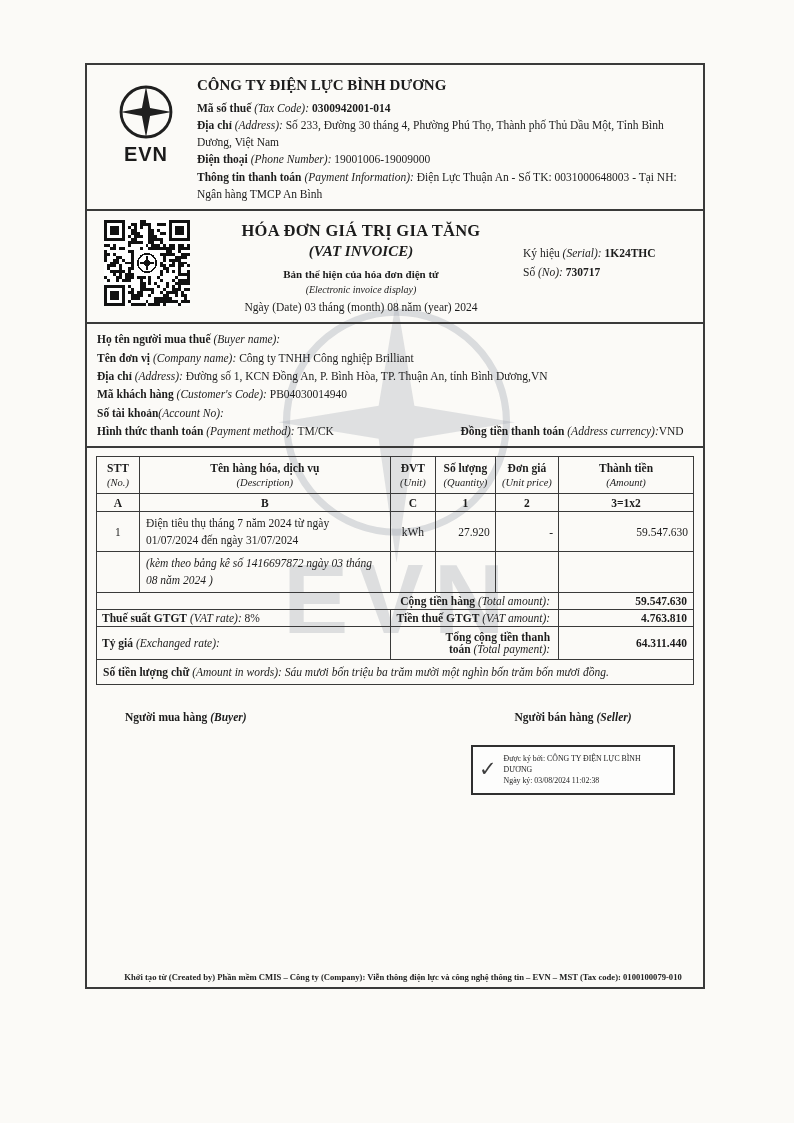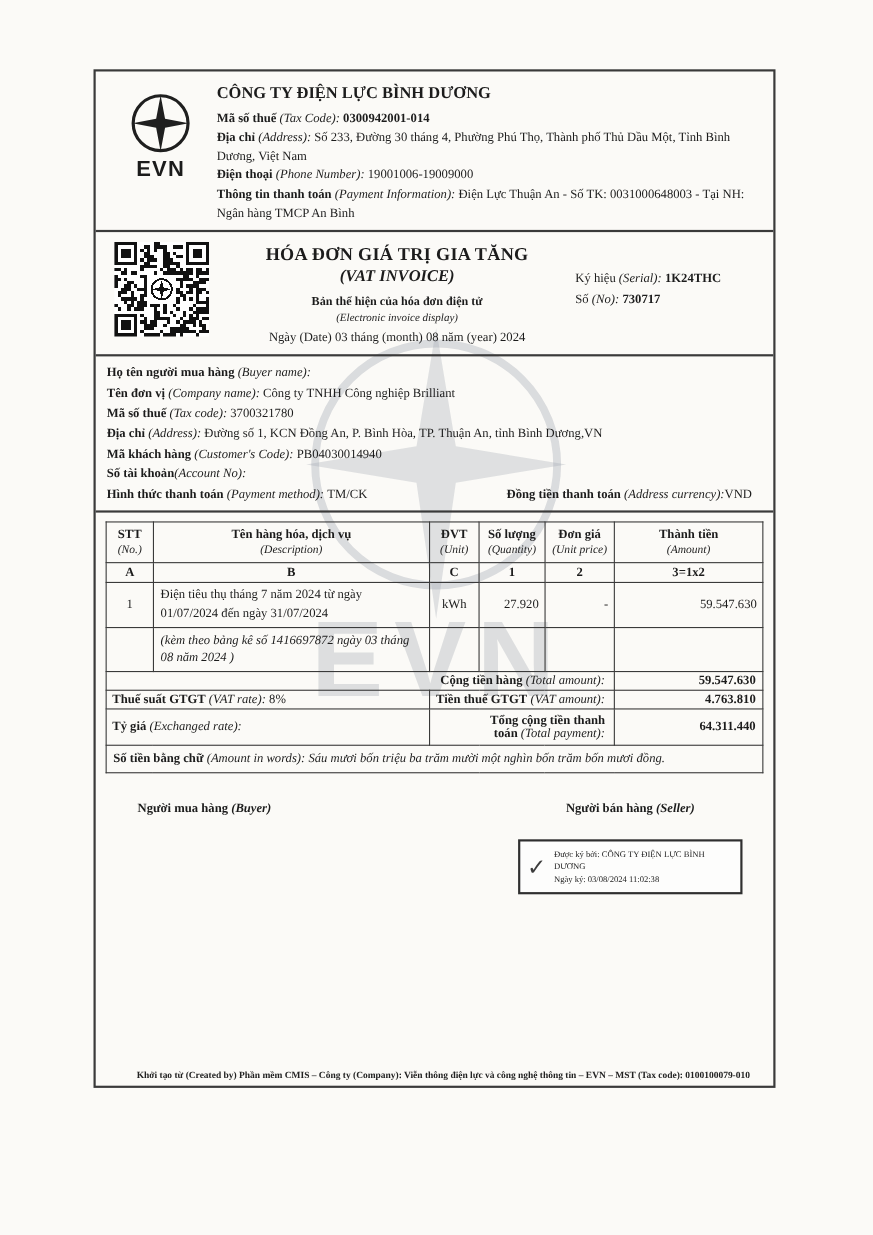"Họ tên người mua hàng" b { text: hàng -> thuế }
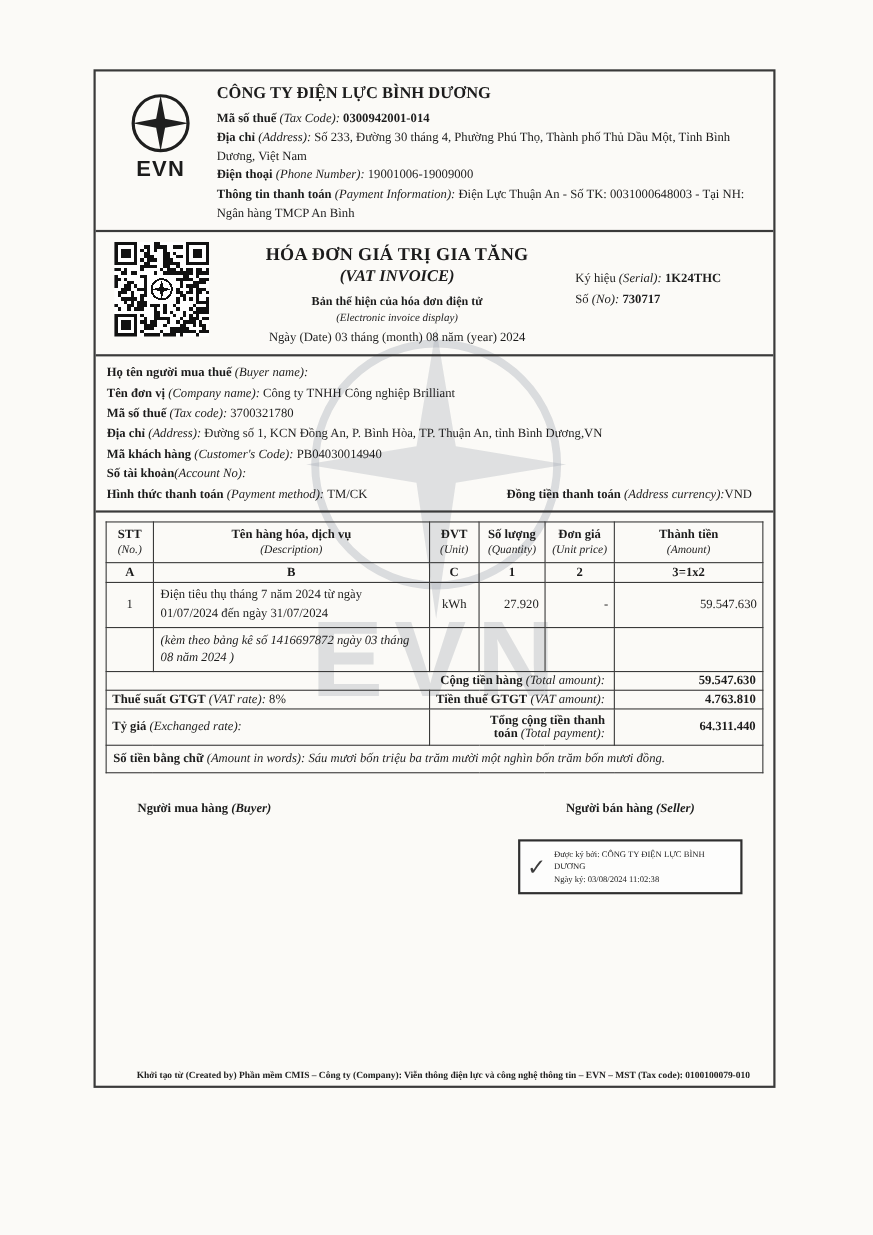"Mã số thuế (Tax code): 3700321780" div.buyer-row { html: <div> <b>Mã số thuế</b>&nbsp;<i>(Tax code):</i>&nbsp;<span>3700321780</span> </div> -> none }
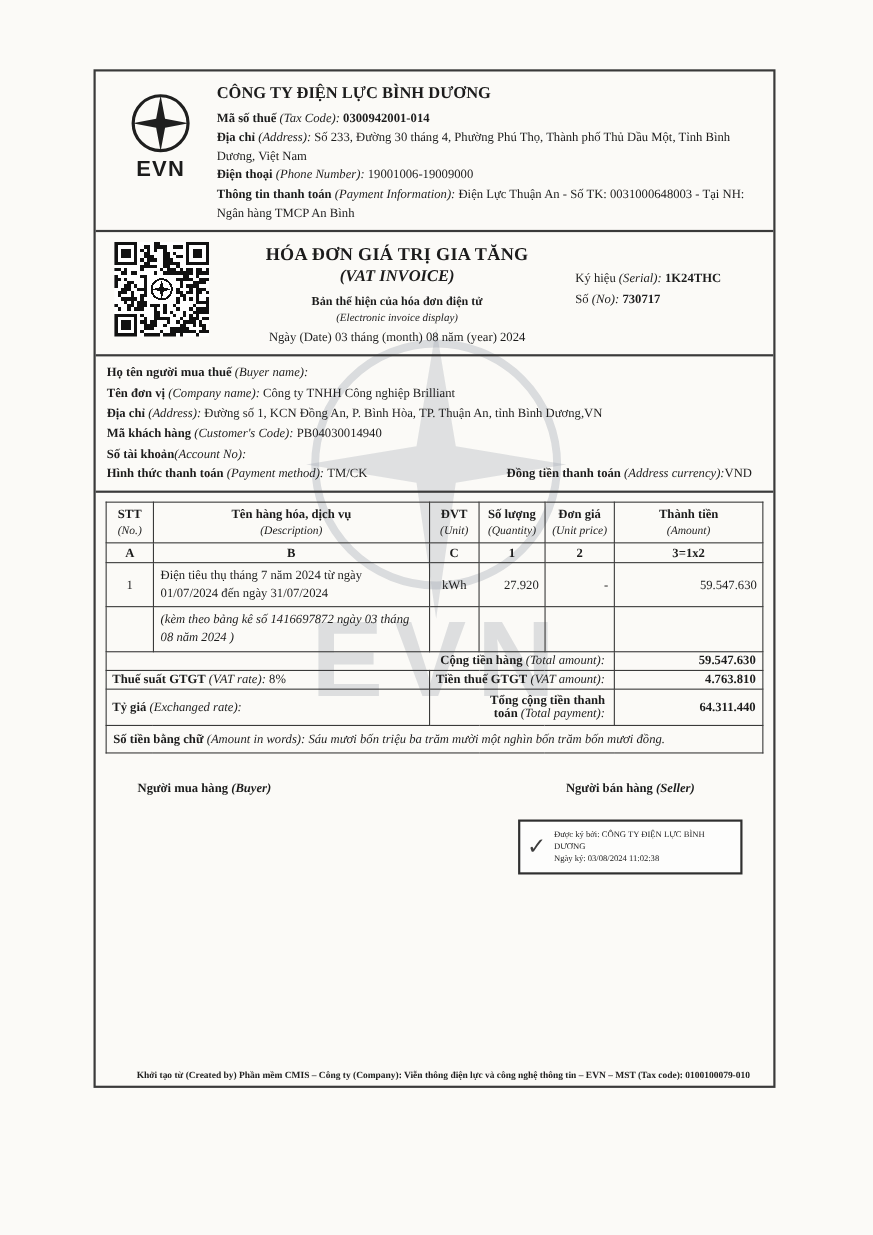"Số tiền bằng chữ" b { text: bằng -> lượng }
